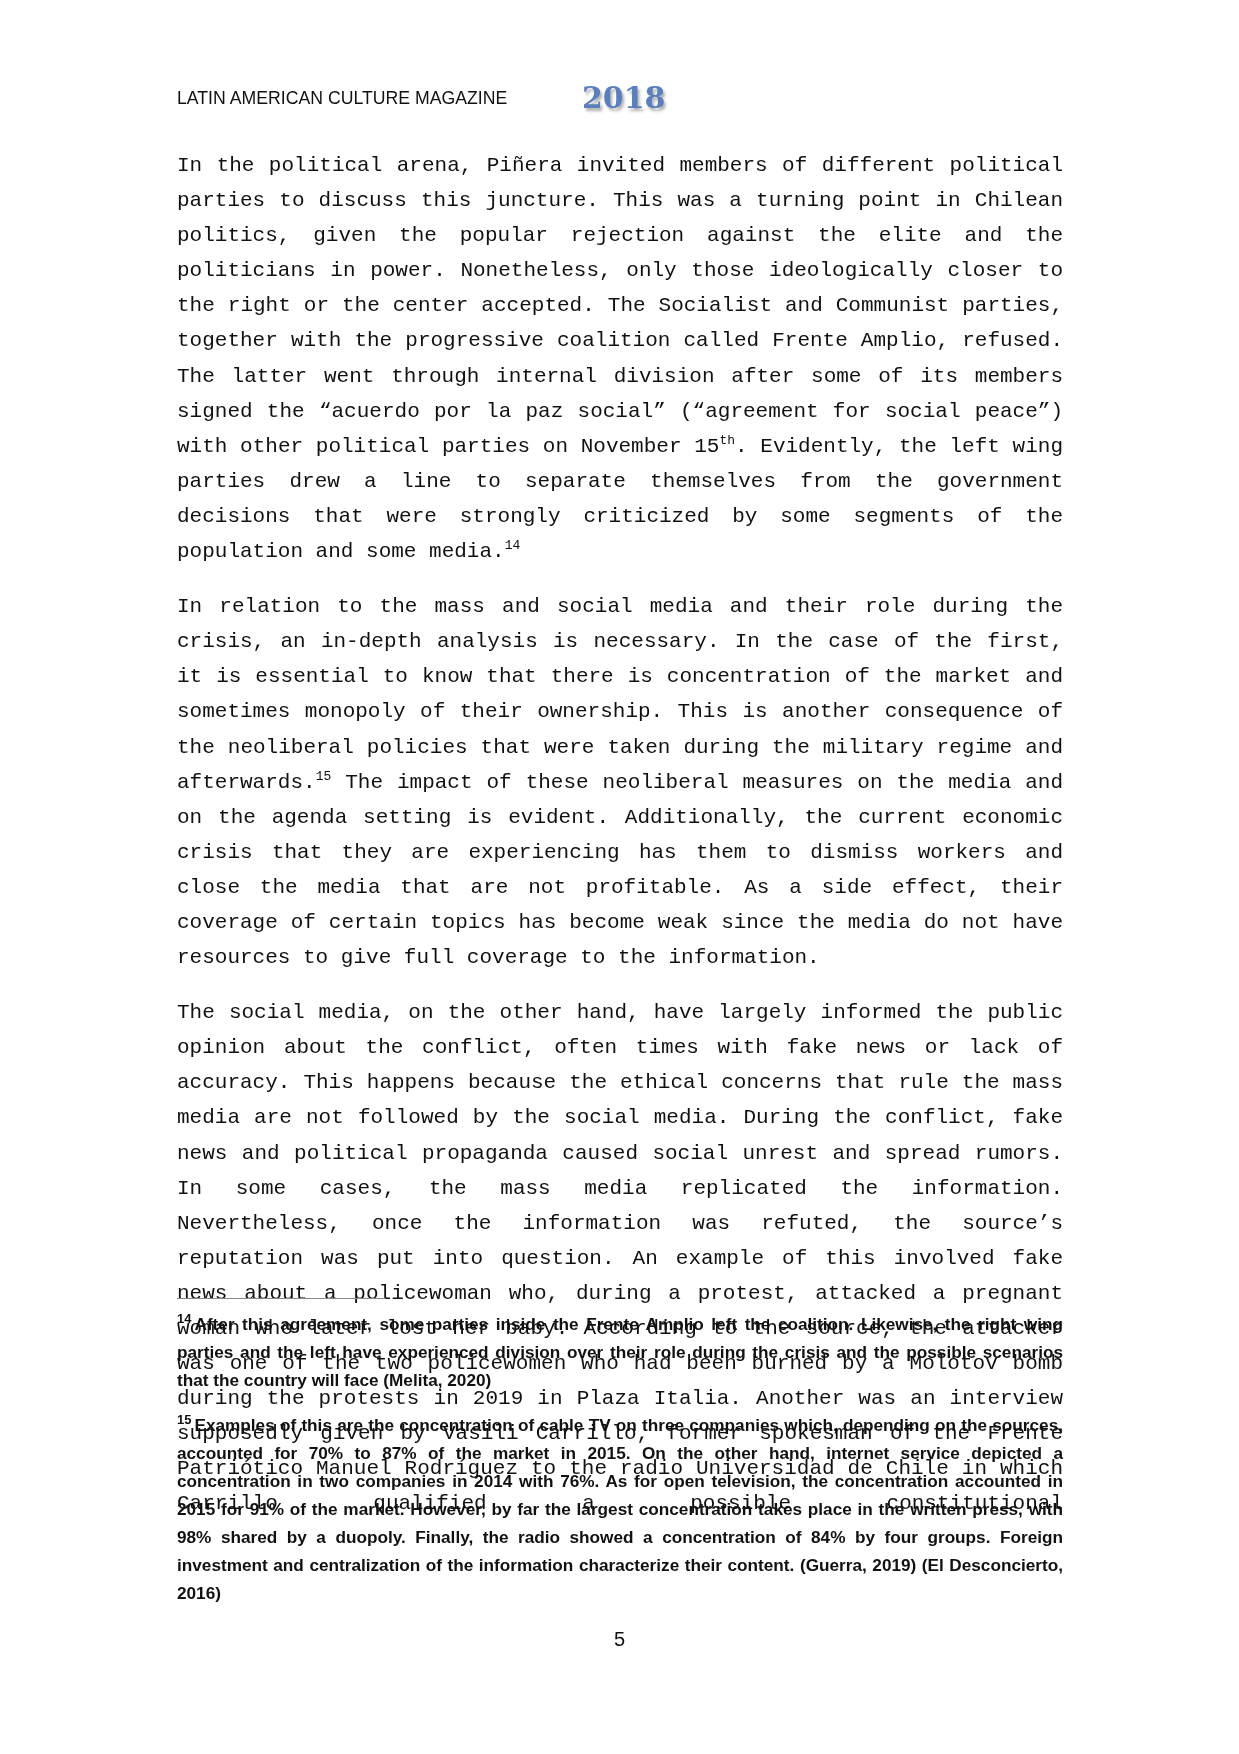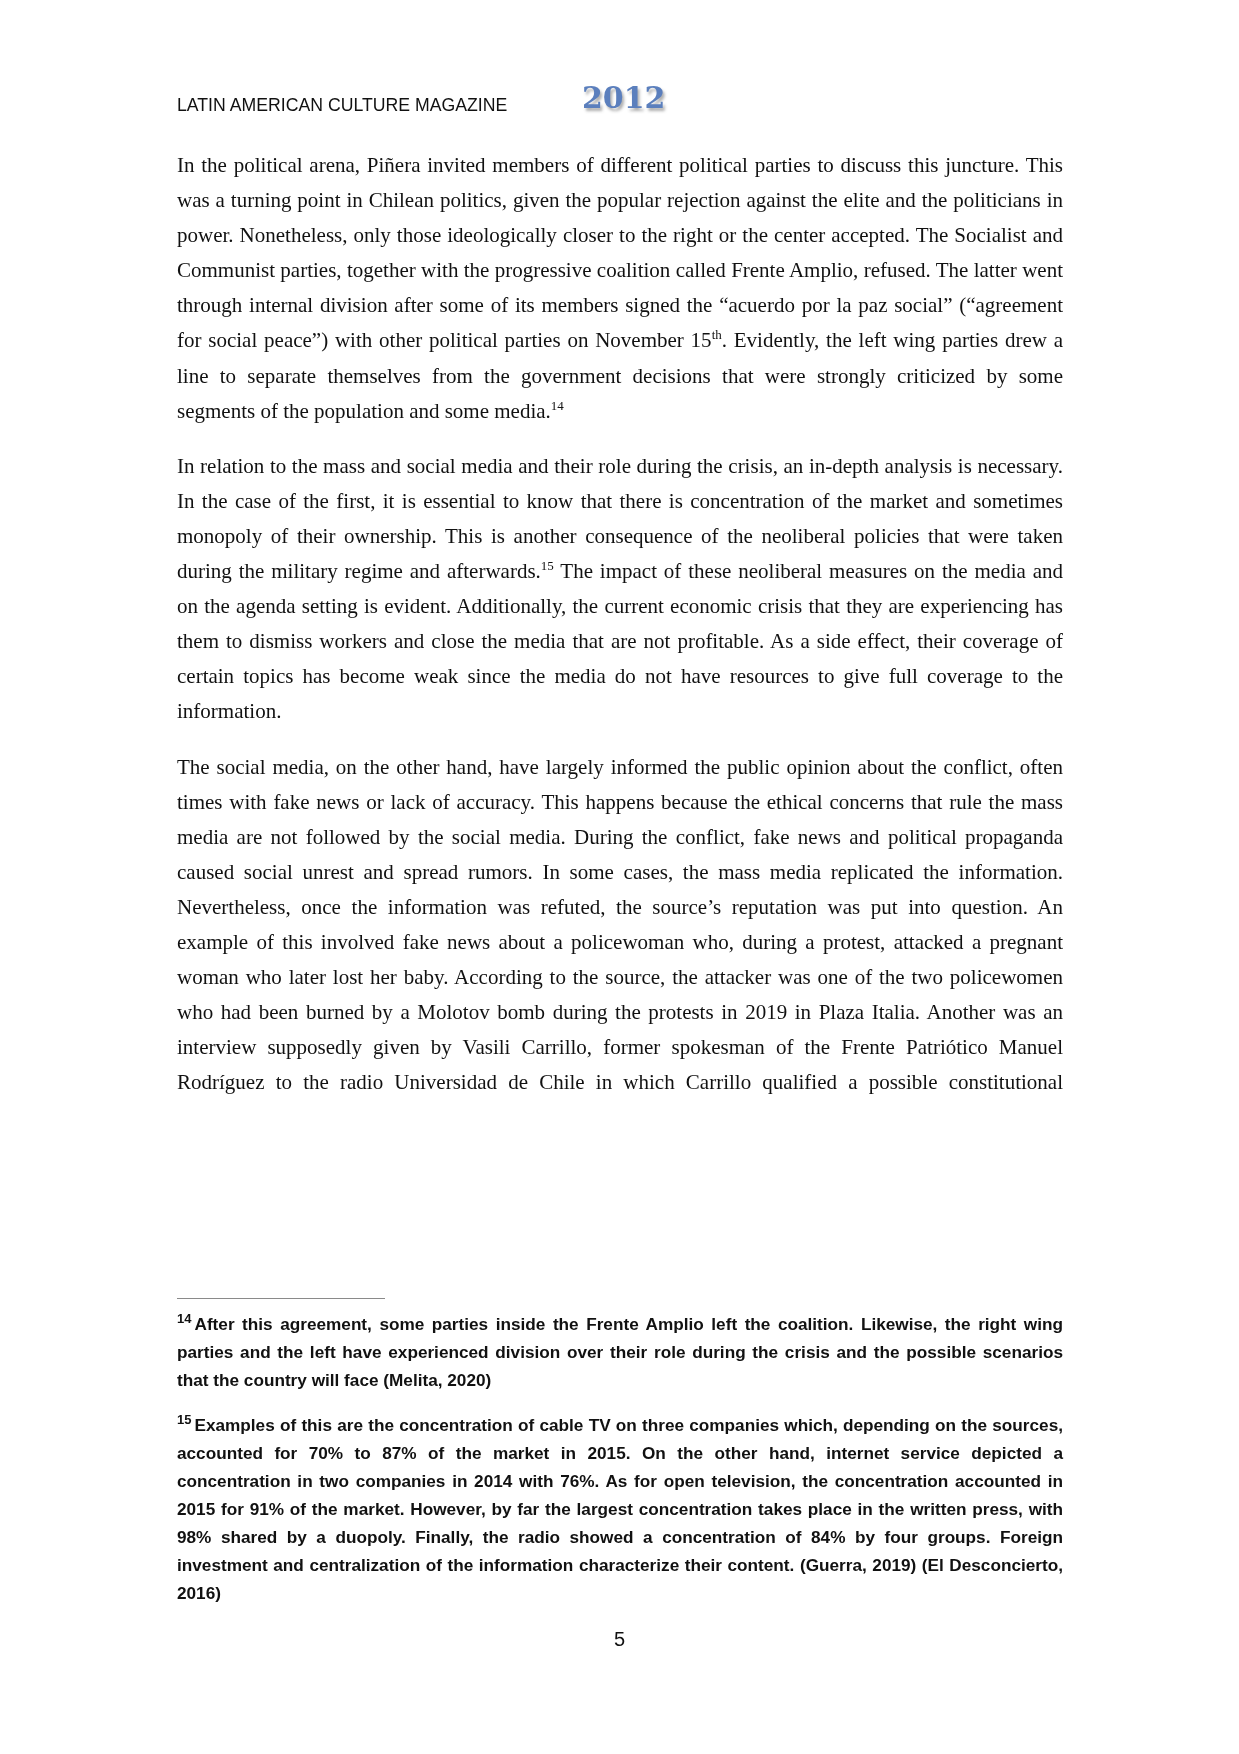"LATIN AMERICAN CULTURE MAGAZINE" .header { align-items: flex-end -> center }
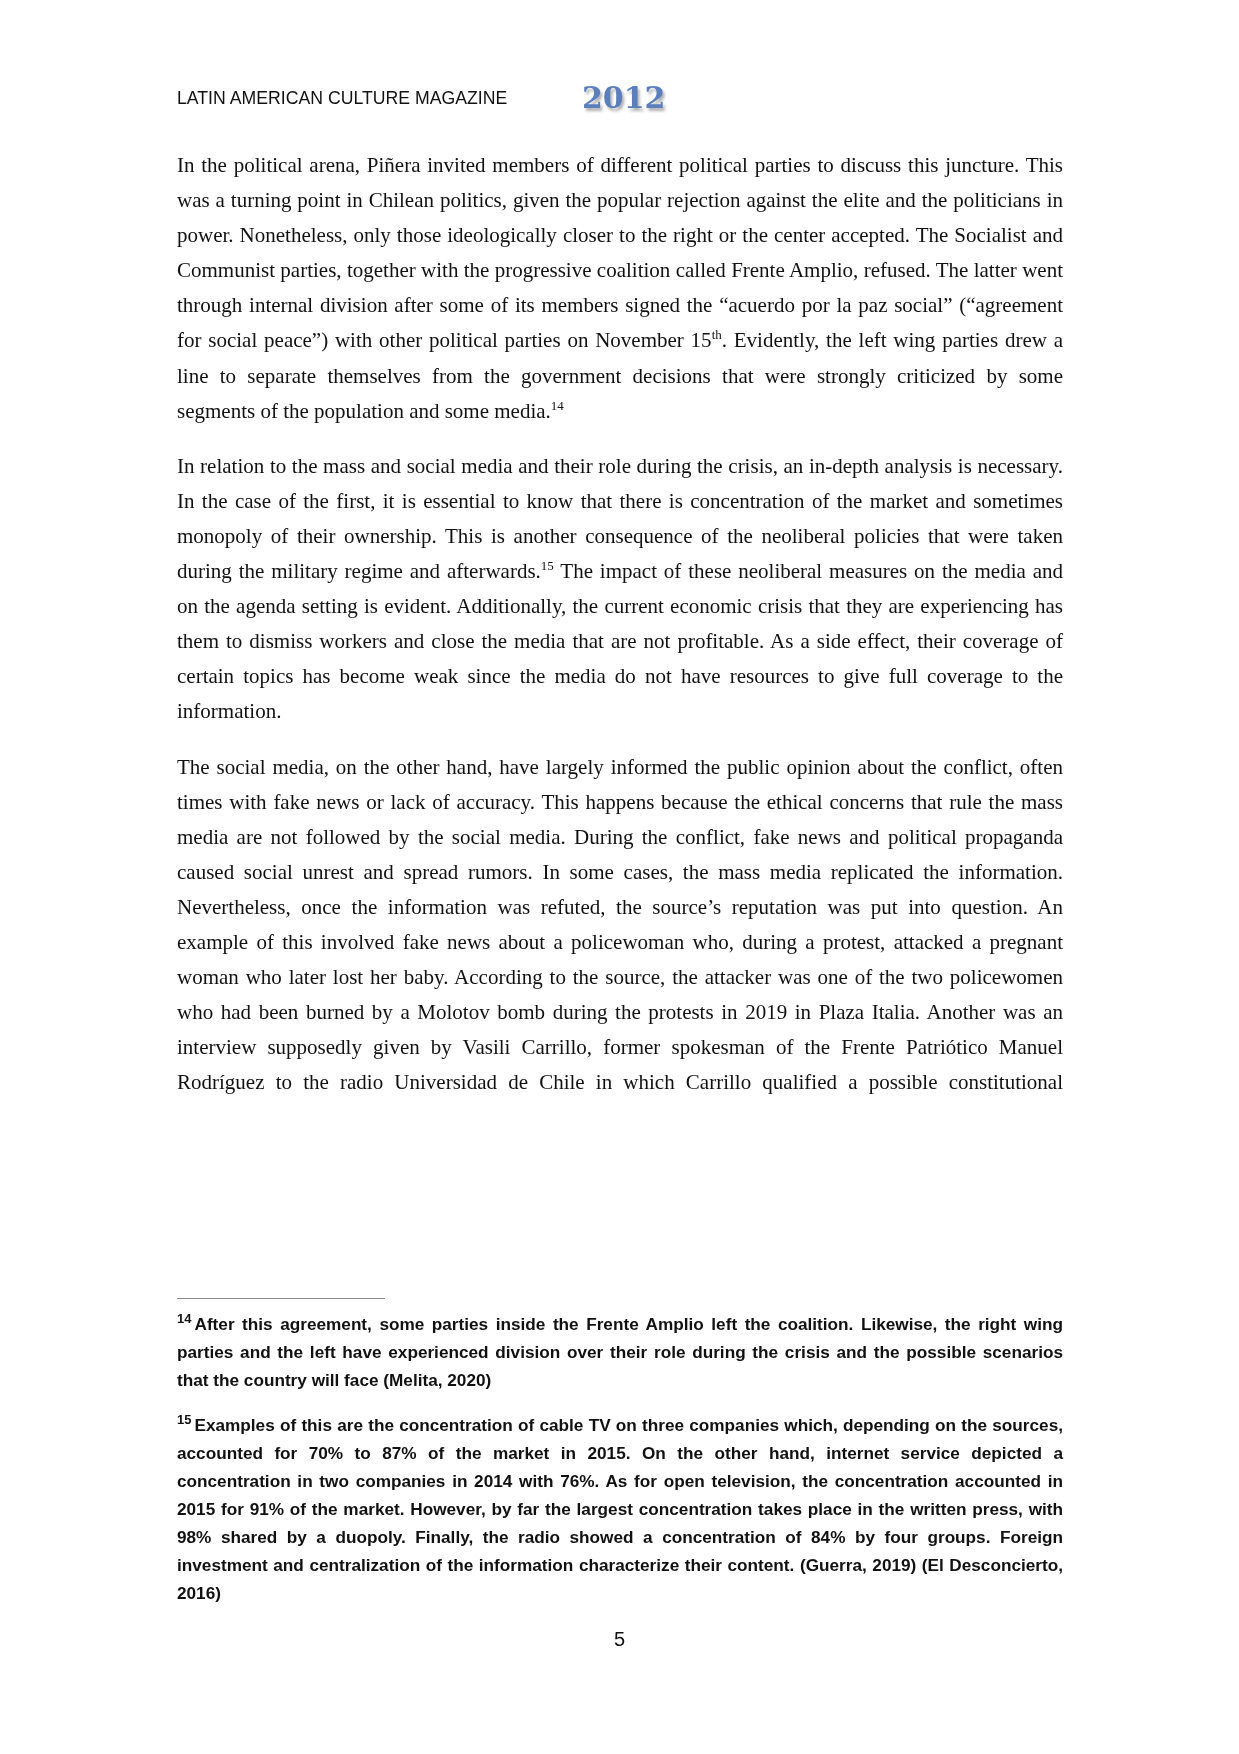"2012" span.year { text: 2012 -> 2018 }
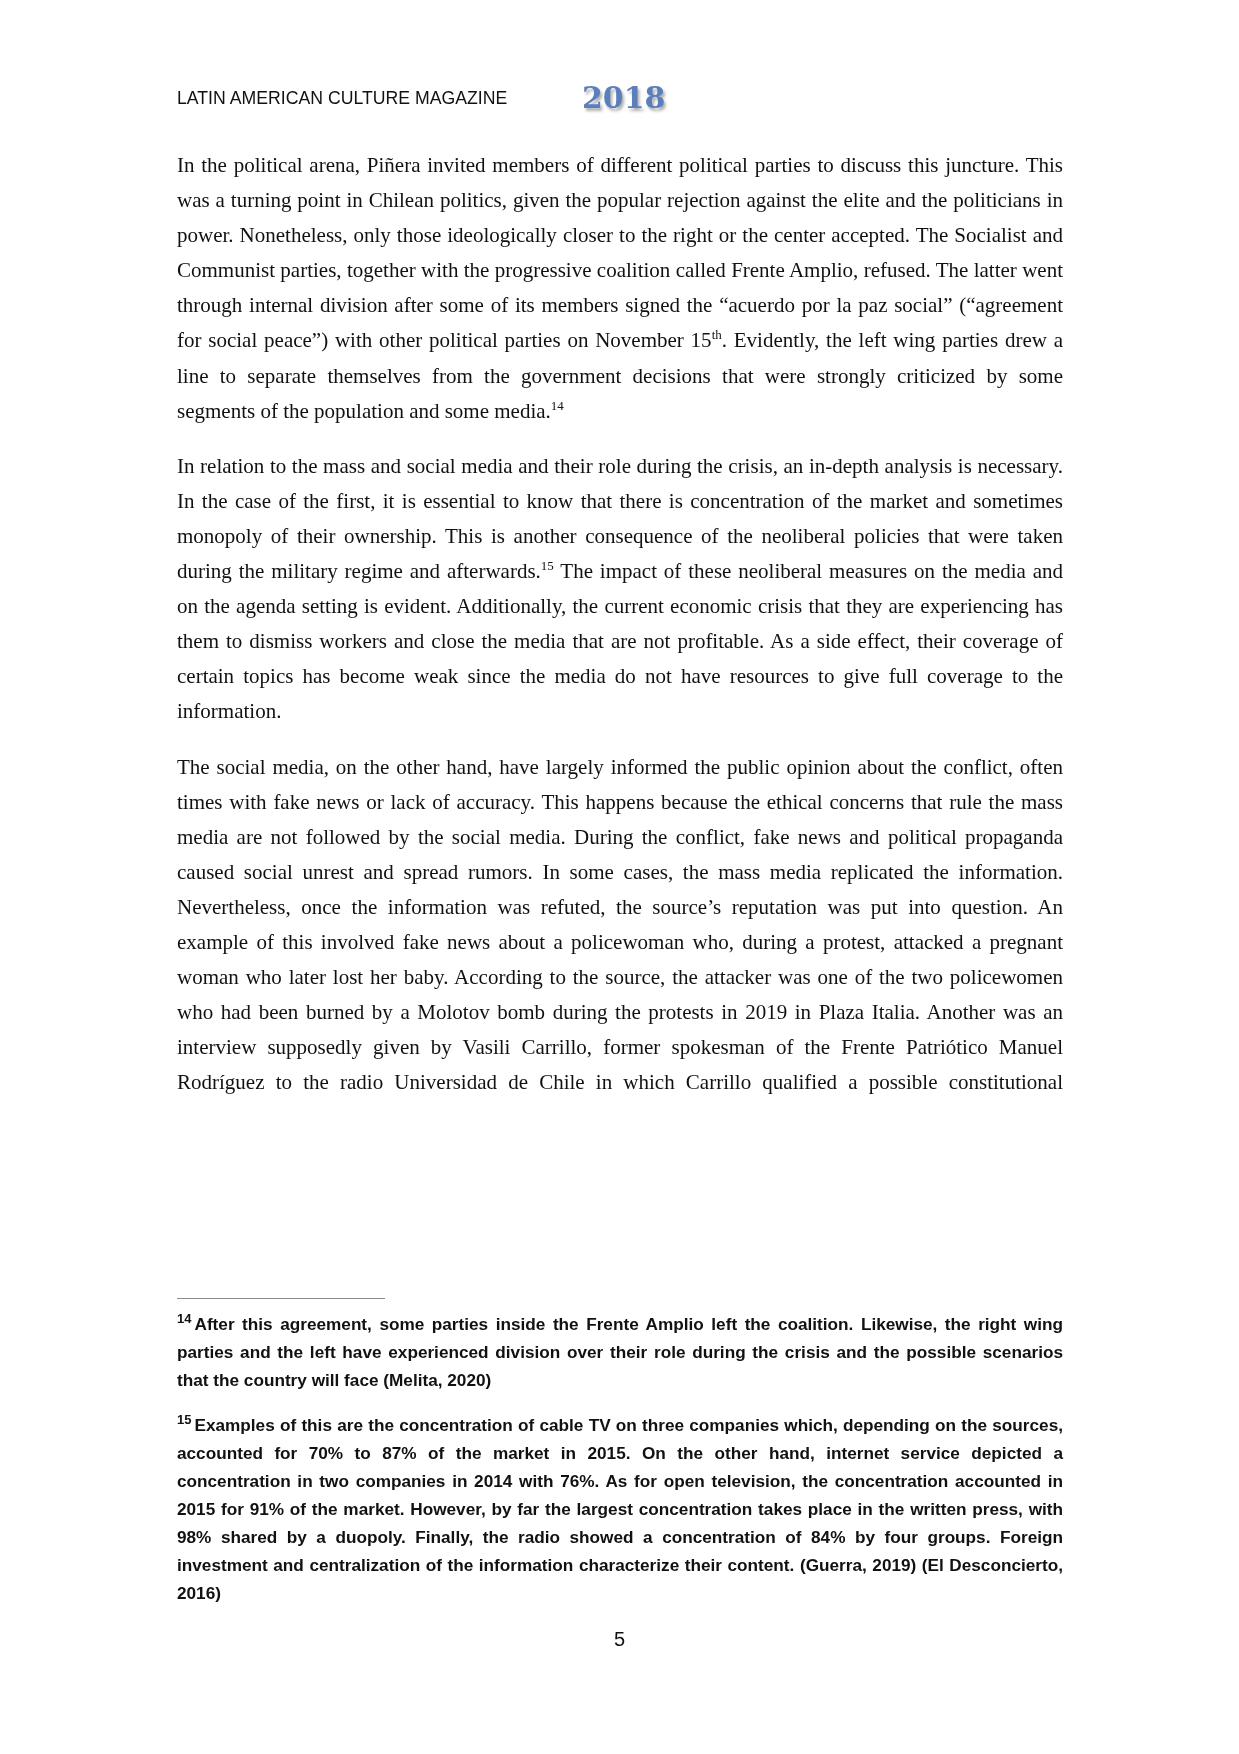"In the political arena, Piñera" .body-text { font-family: Liberation Serif, serif -> Liberation Mono, monospace }
